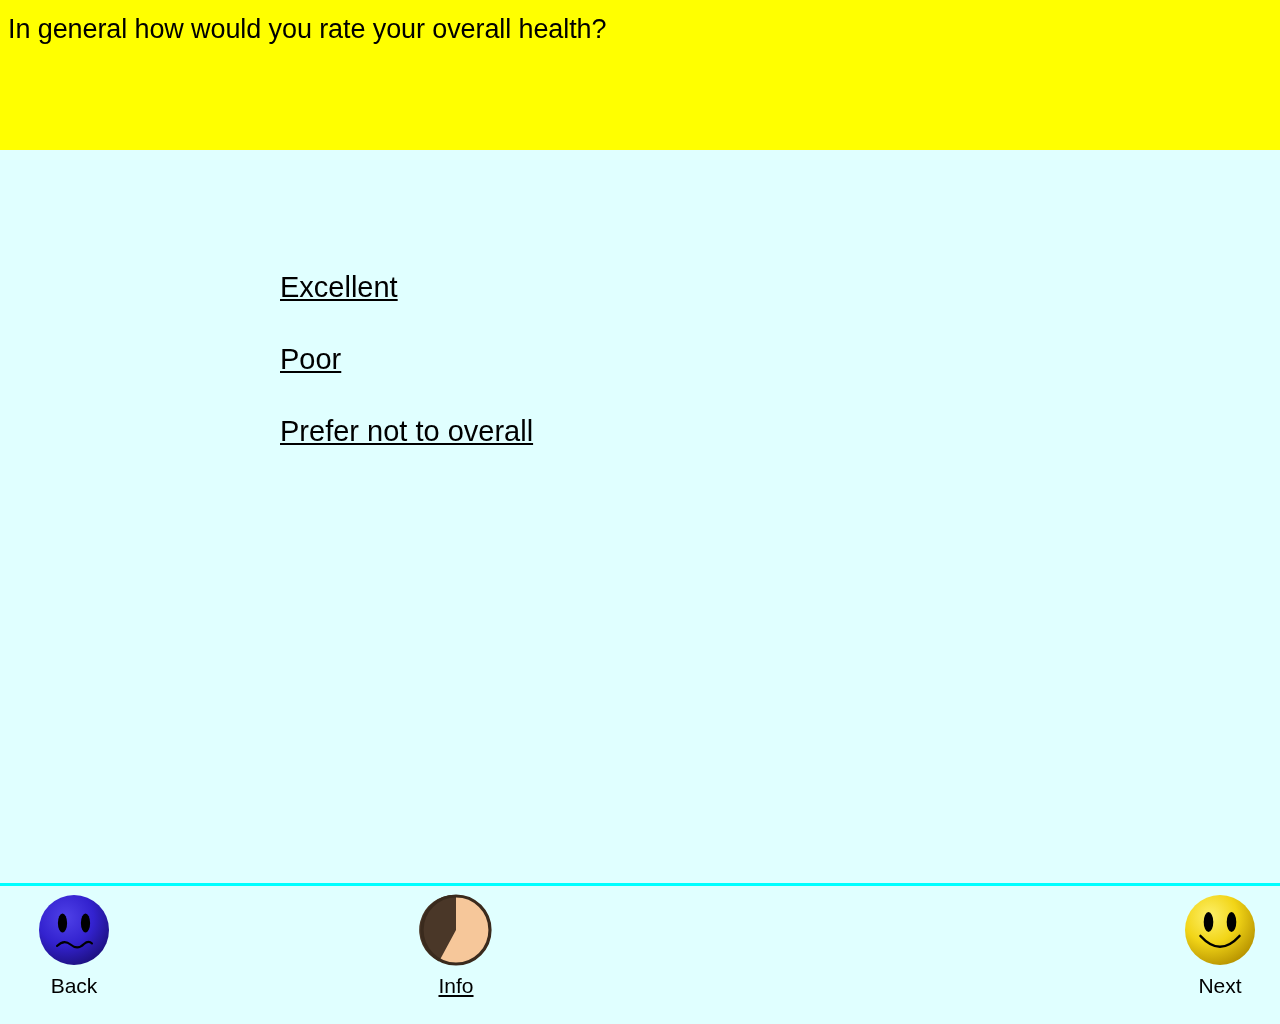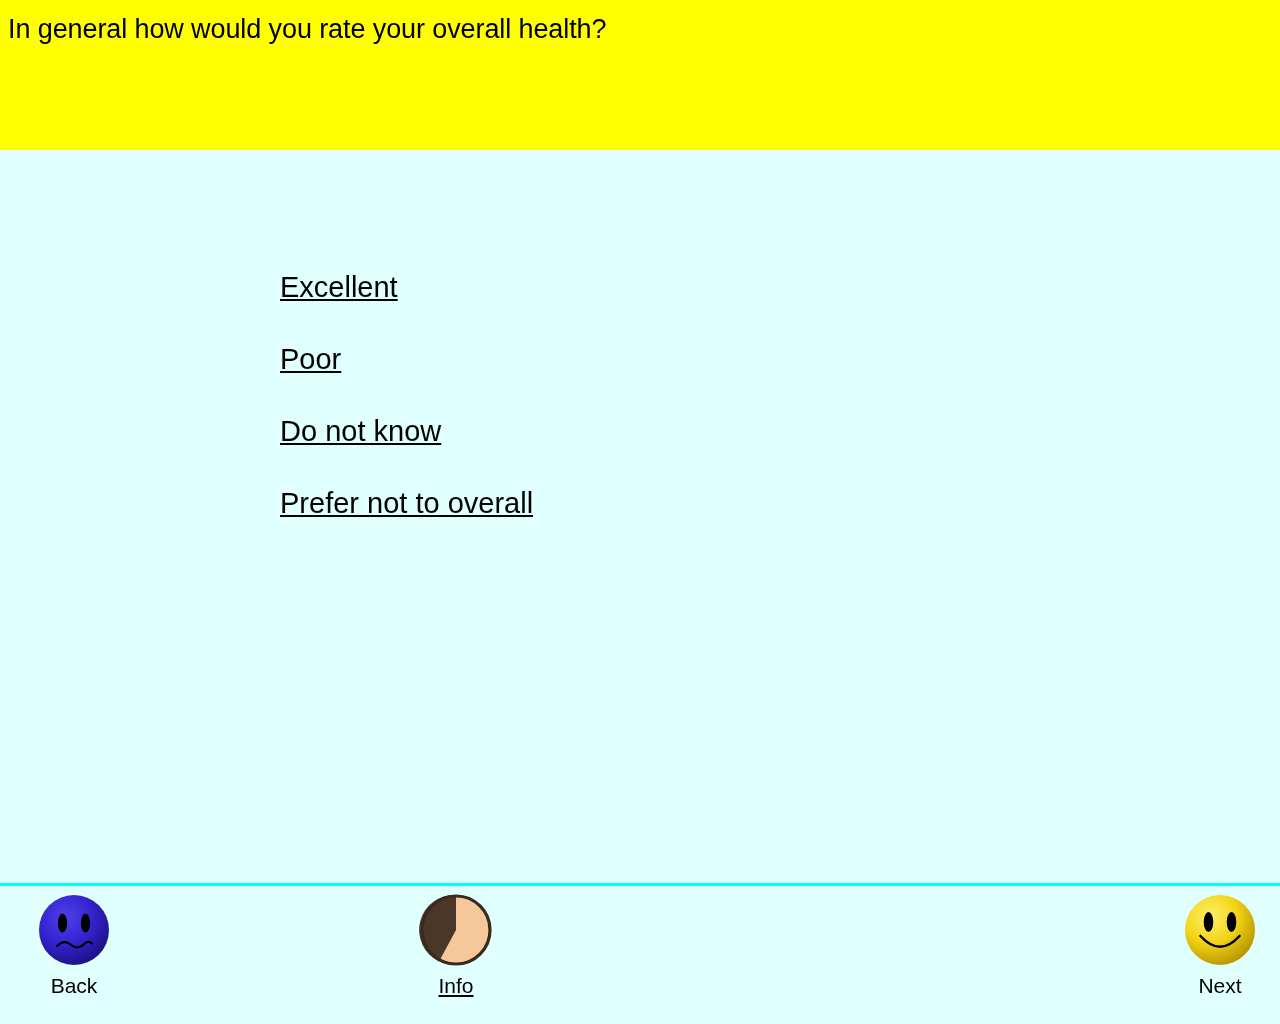"Do not know" span.answer-option { html: <span>Do not know</span> -> none }
